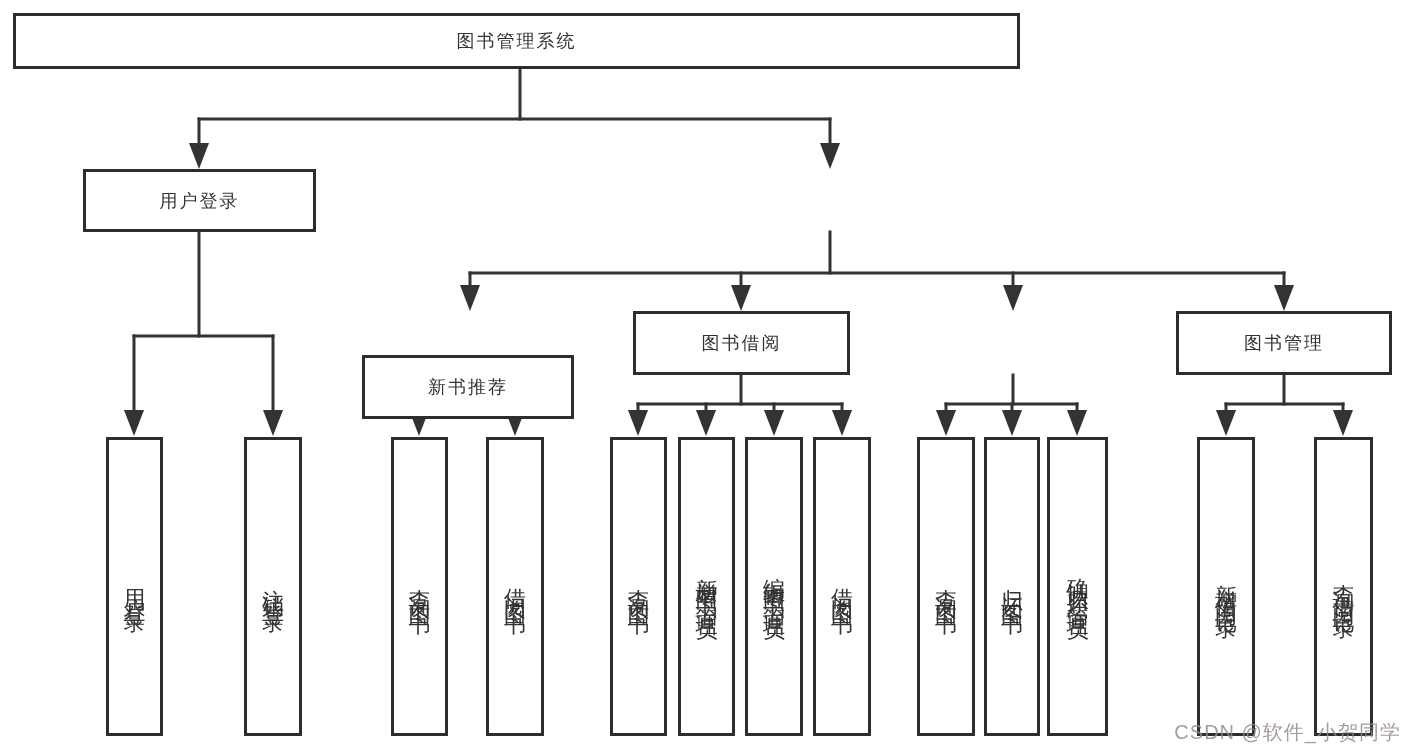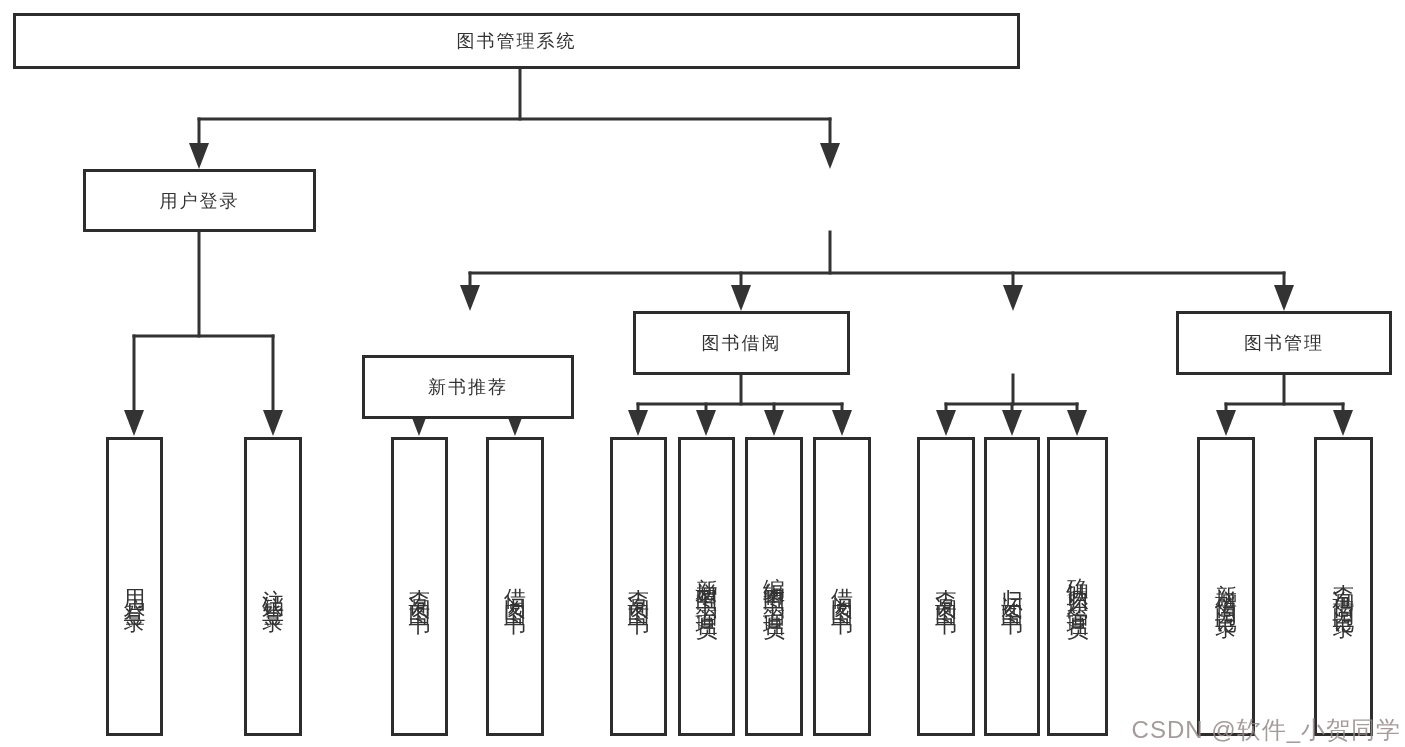"CSDN @软件_小贺同学" .watermark { font-size: 24px -> 20px }
